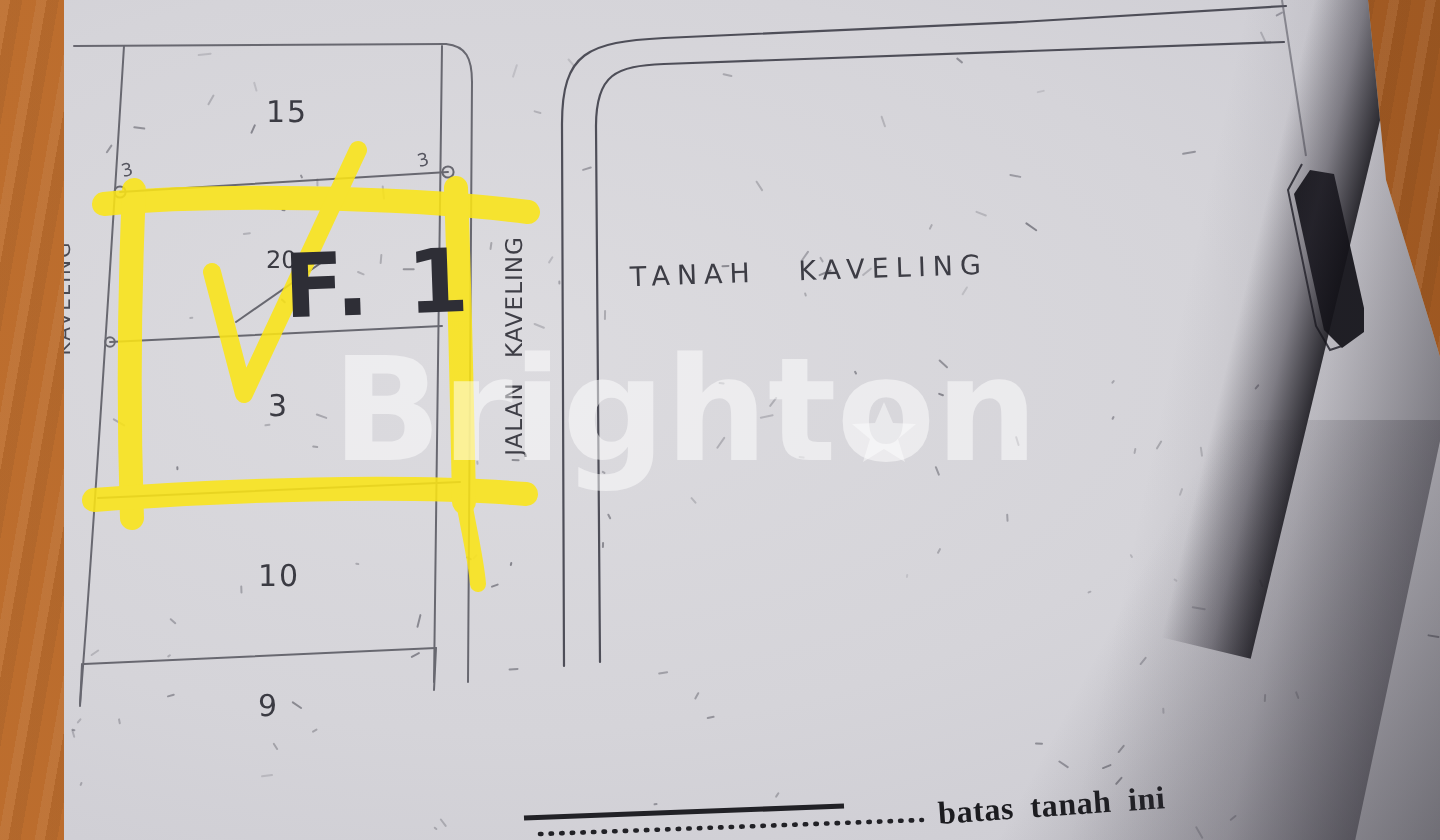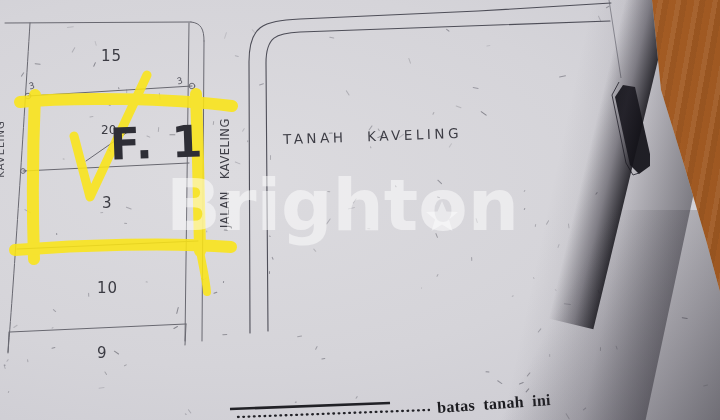"15" .paper { margin-left: none -> 32px }
